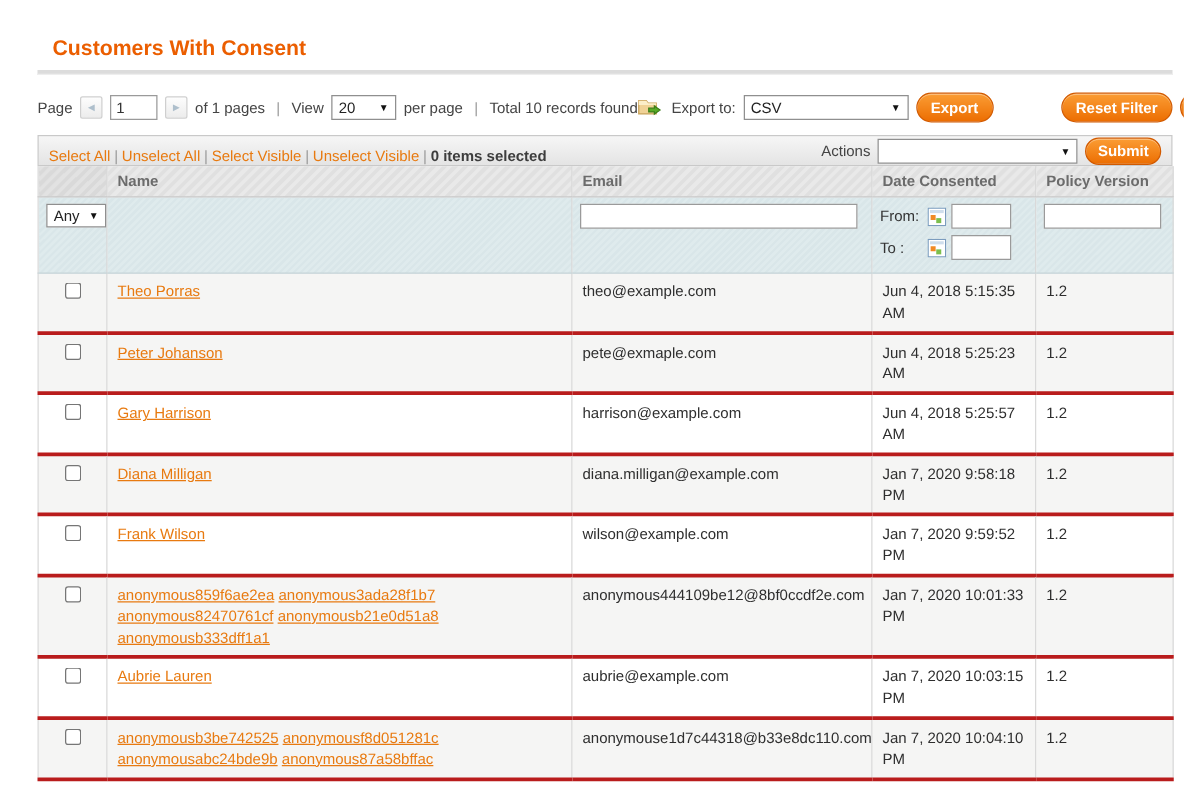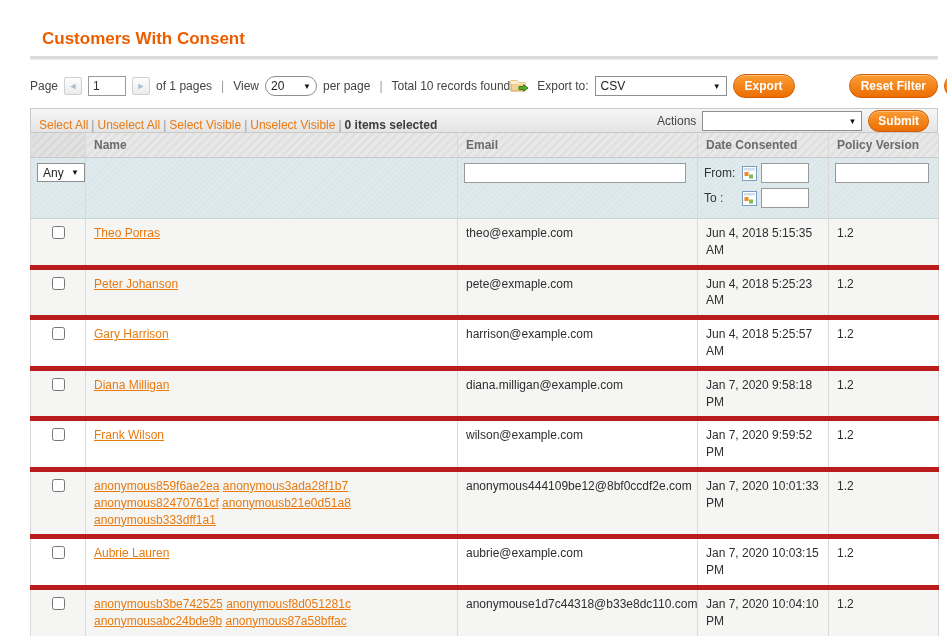"20" .sel-view { border-radius: 10px -> none }
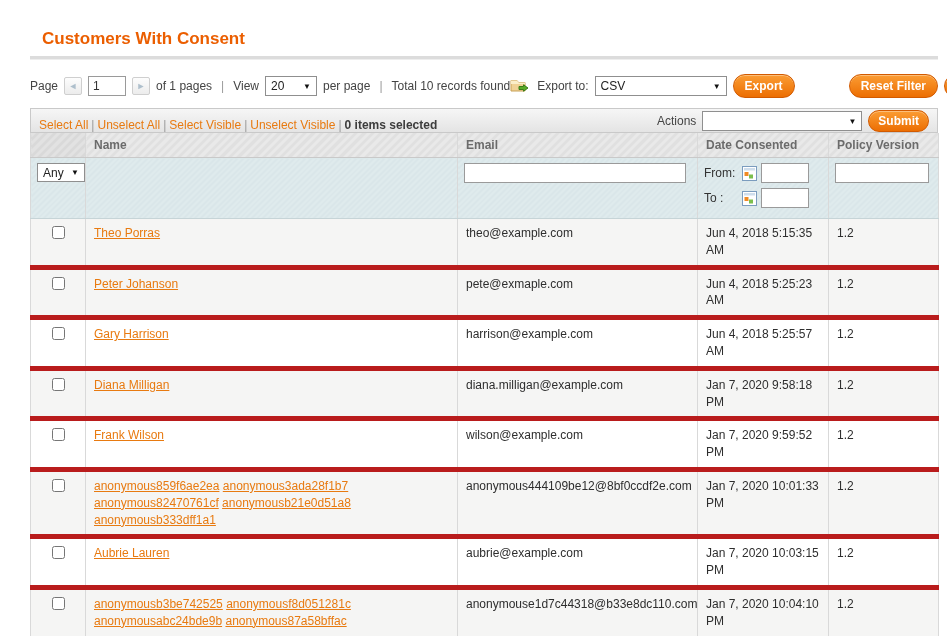"Theo Porras" tbody td { border-bottom: 5px solid #b91c1c -> 3px solid #b91c1c }
